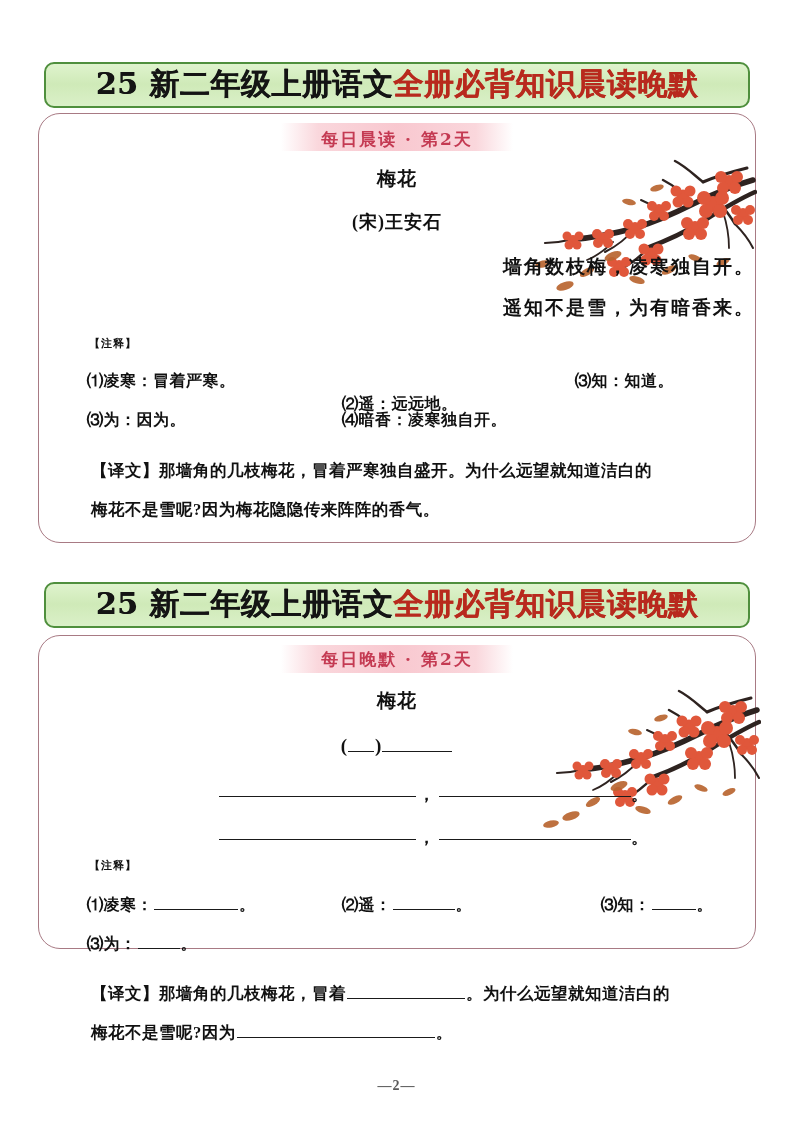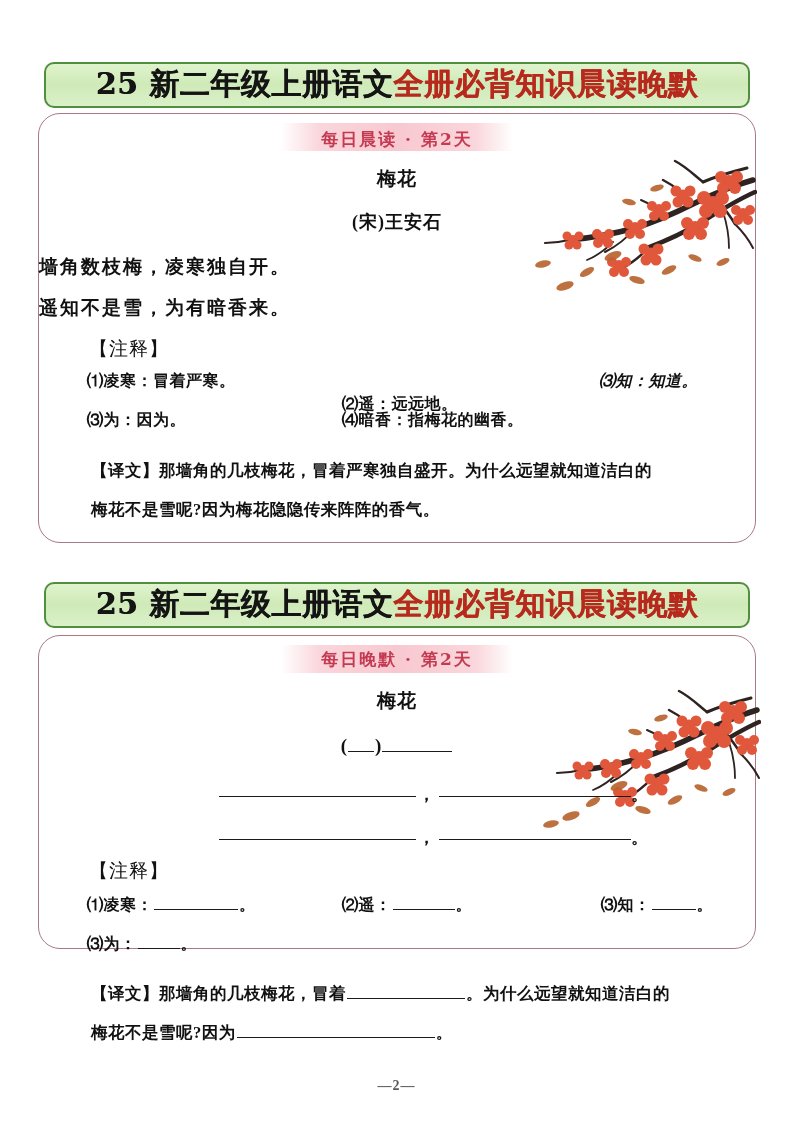"墙角数枝梅，凌寒独自开。" .poem-line { text-align: left -> right }
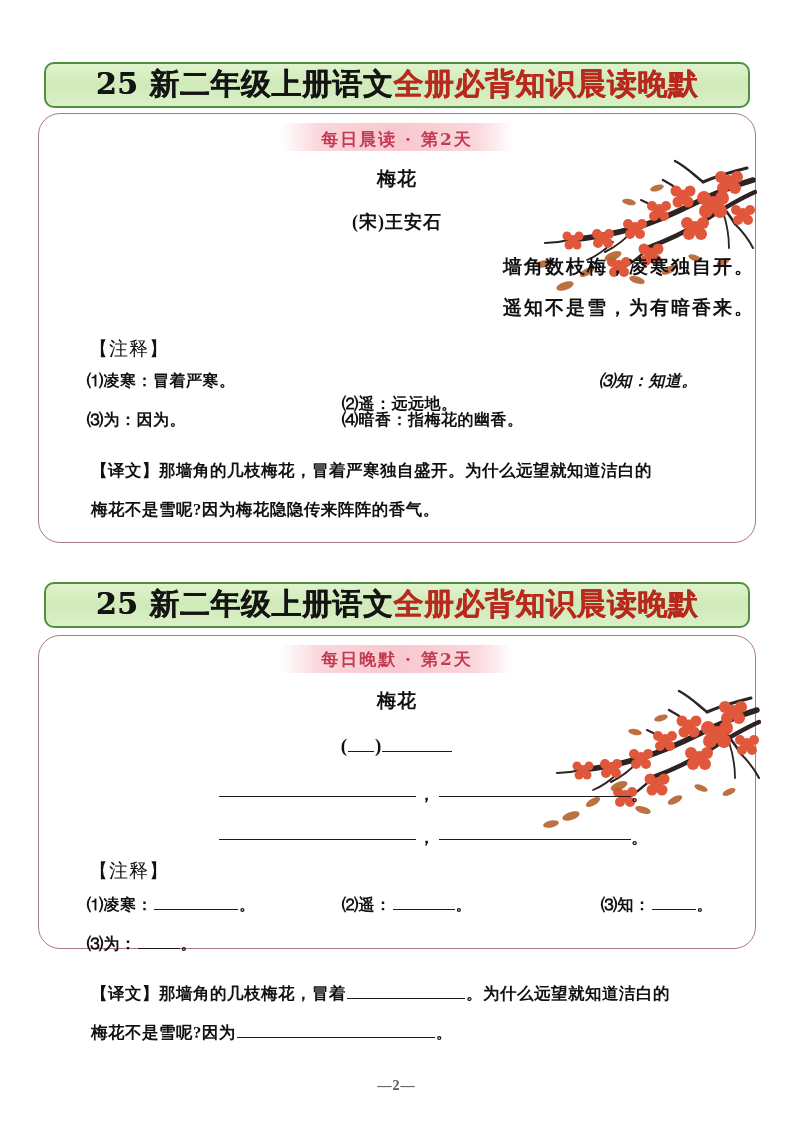"【注释】" .section-label { font-size: 19px -> 11px; font-weight: normal -> bold }
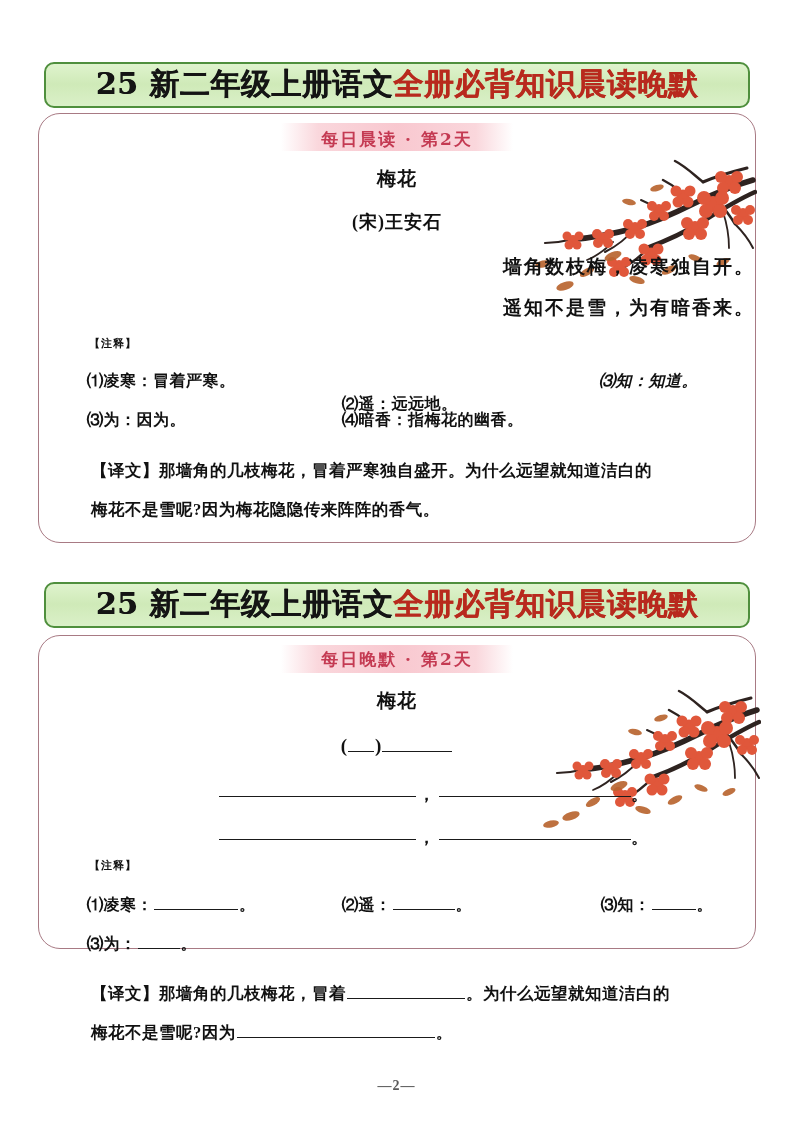"⑶知：知道。" div.note-item { font-style: italic -> none; left: 560px -> 536px }
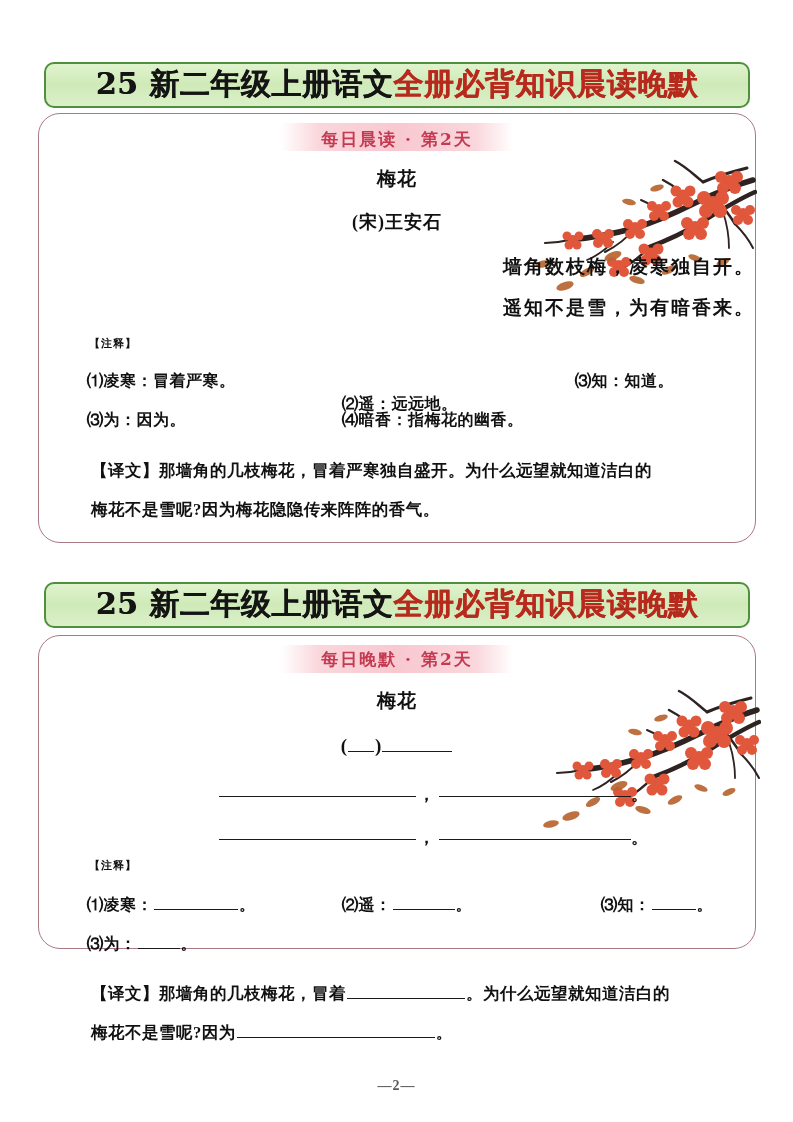"⑷暗香：指梅花的幽香。" div.note-item { text: 指梅花的幽香 -> 凌寒独自开 }
